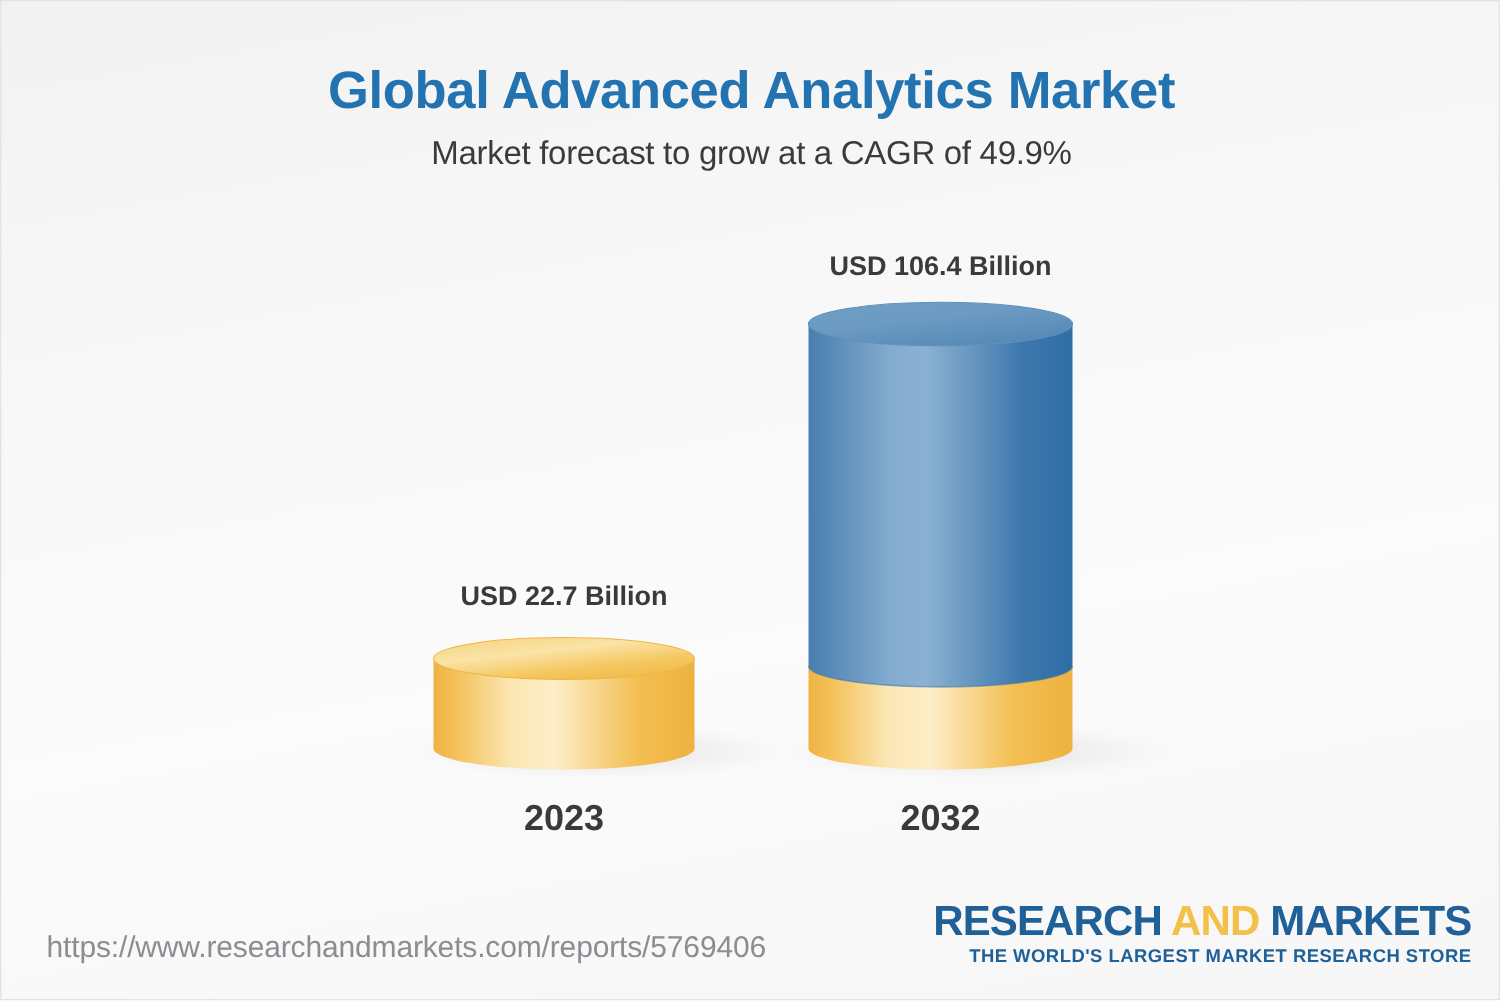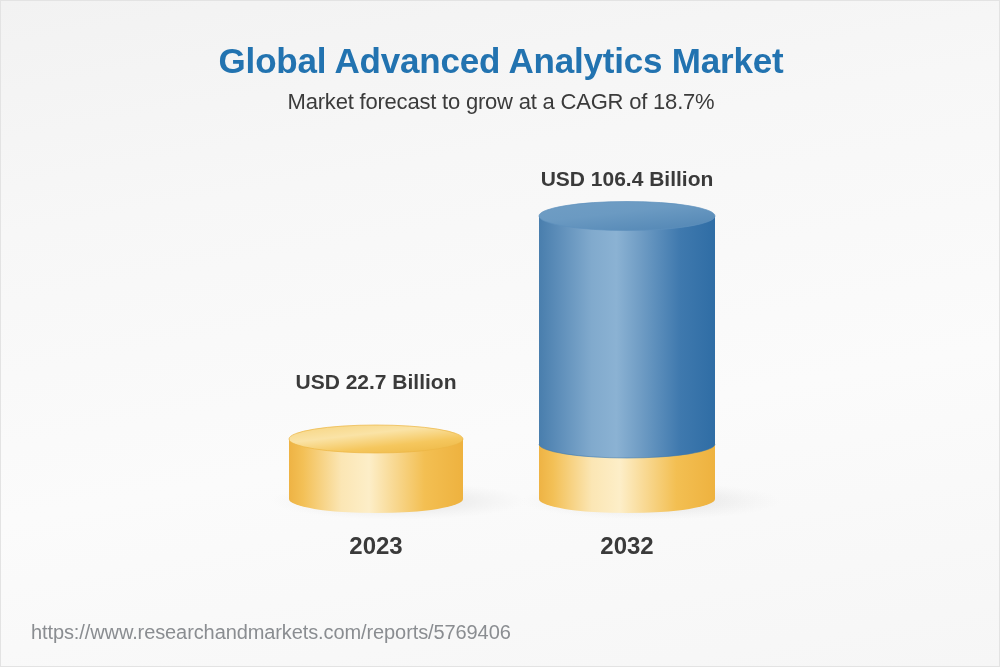"Market forecast to grow at" div.subtitle { text: 18.7% -> 49.9% }
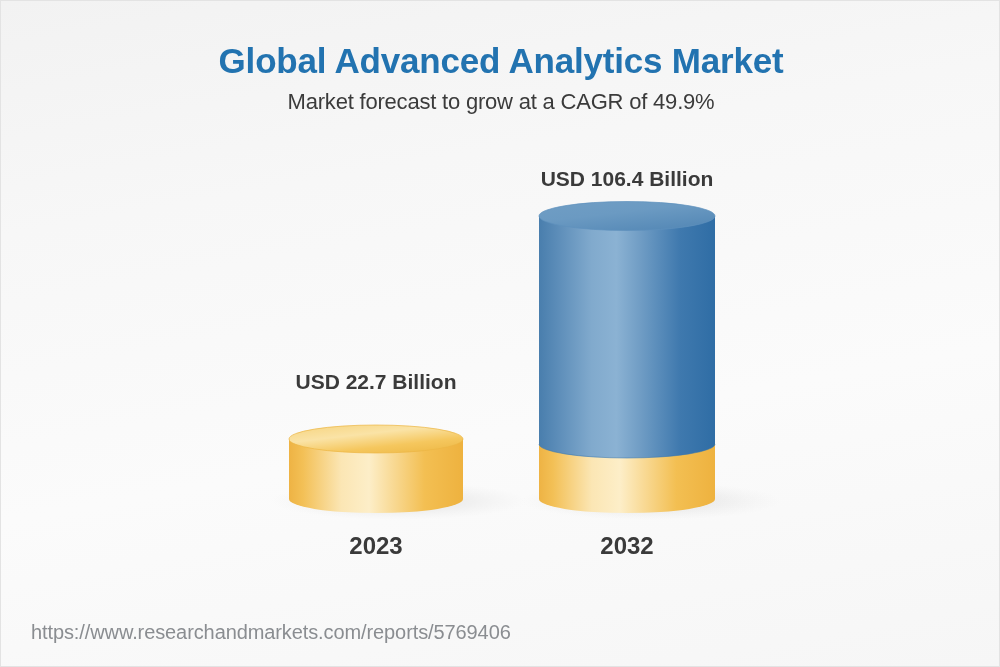"USD 106.4 Billion" .value-label { font-size: 21px -> 18px }
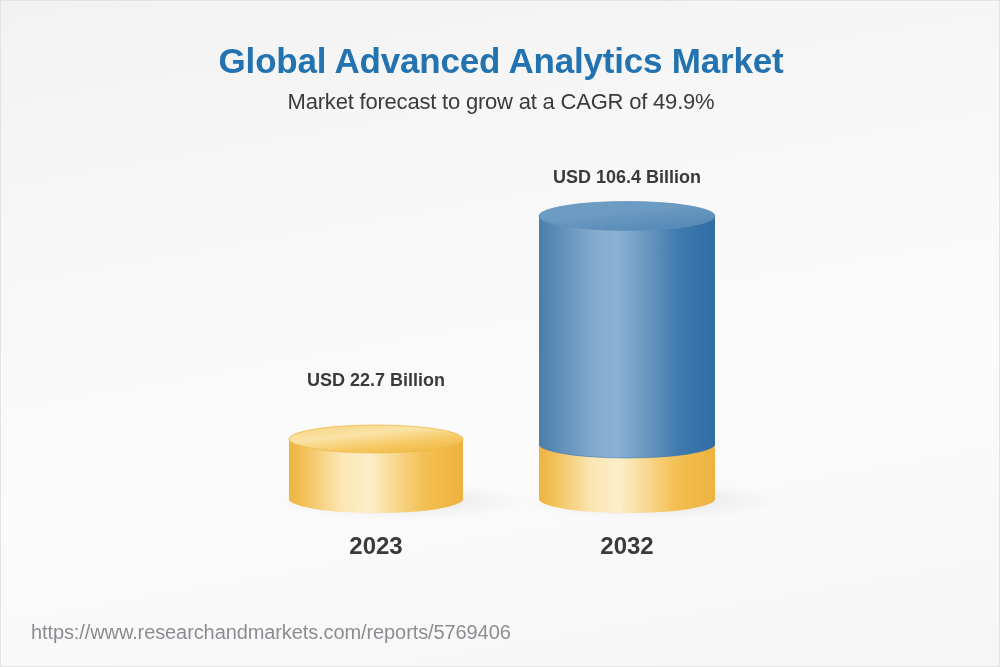"USD 22.7 Billion" div.value-label { top: 369px -> 386px }
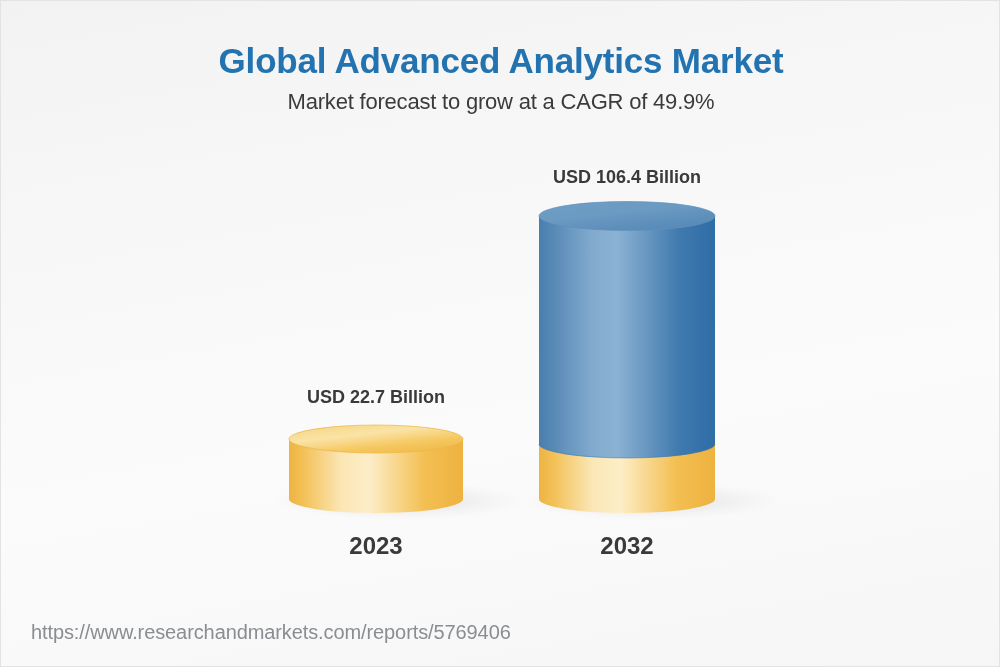"RESEARCH AND MARKETS" div.logo { html: none -> <div> <div><span>RESEARCH </span><span>AND </span><span>MARKETS</span></div> <div>THE WORLD'S LARGEST MARKET RESEARCH STORE</div> </div> }
